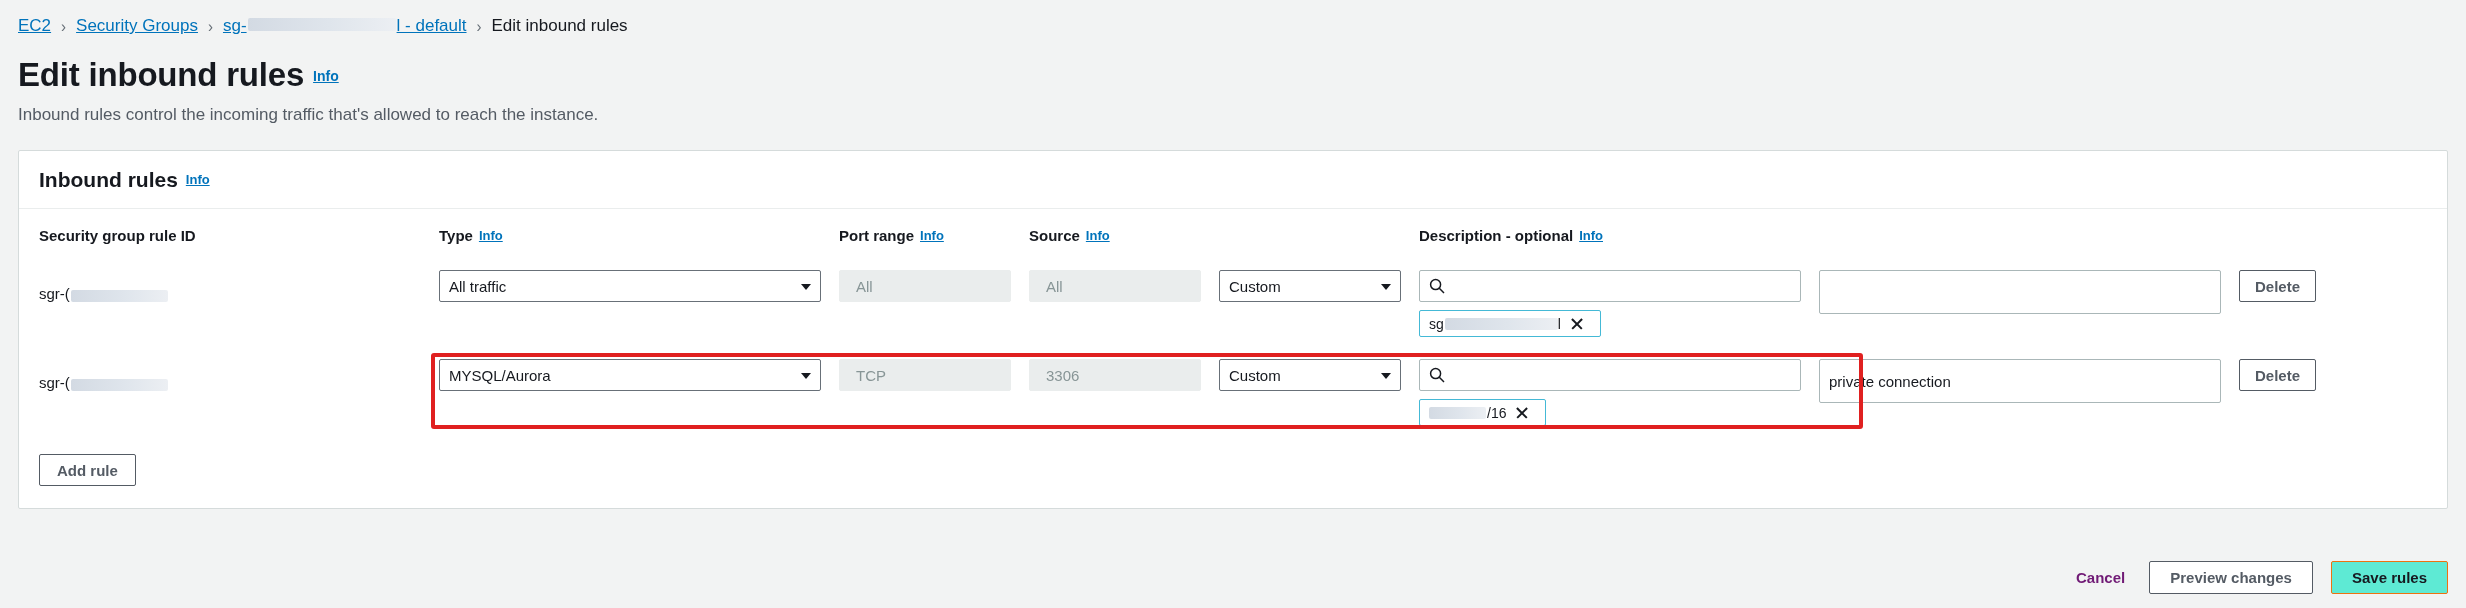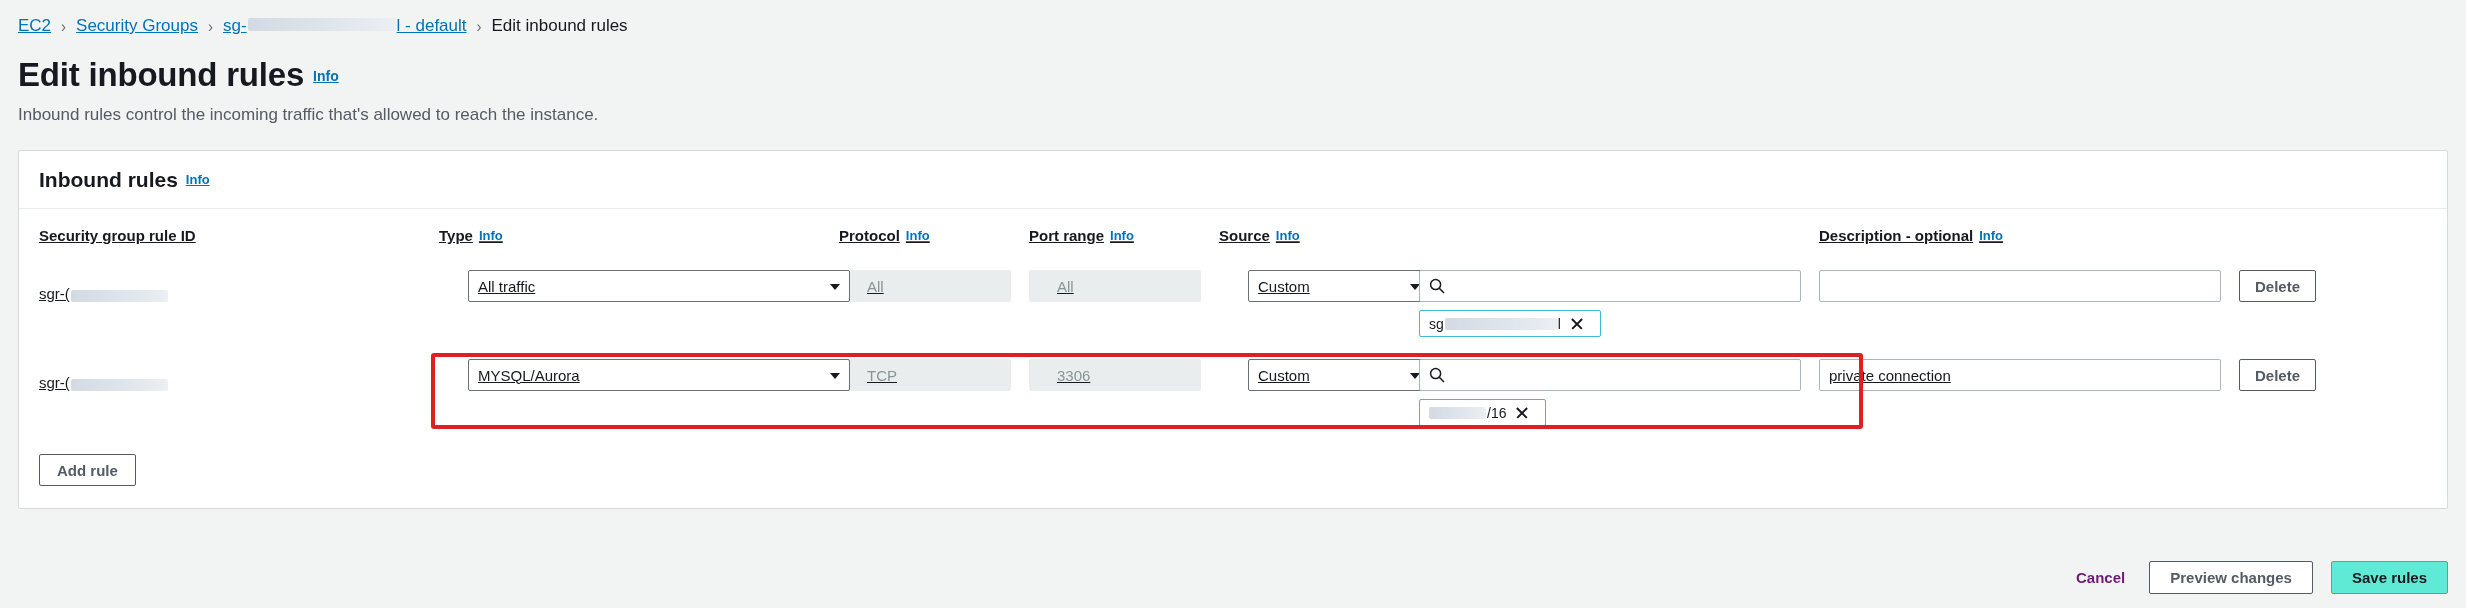"Security group rule ID" .card-body { text-decoration: underline -> none }
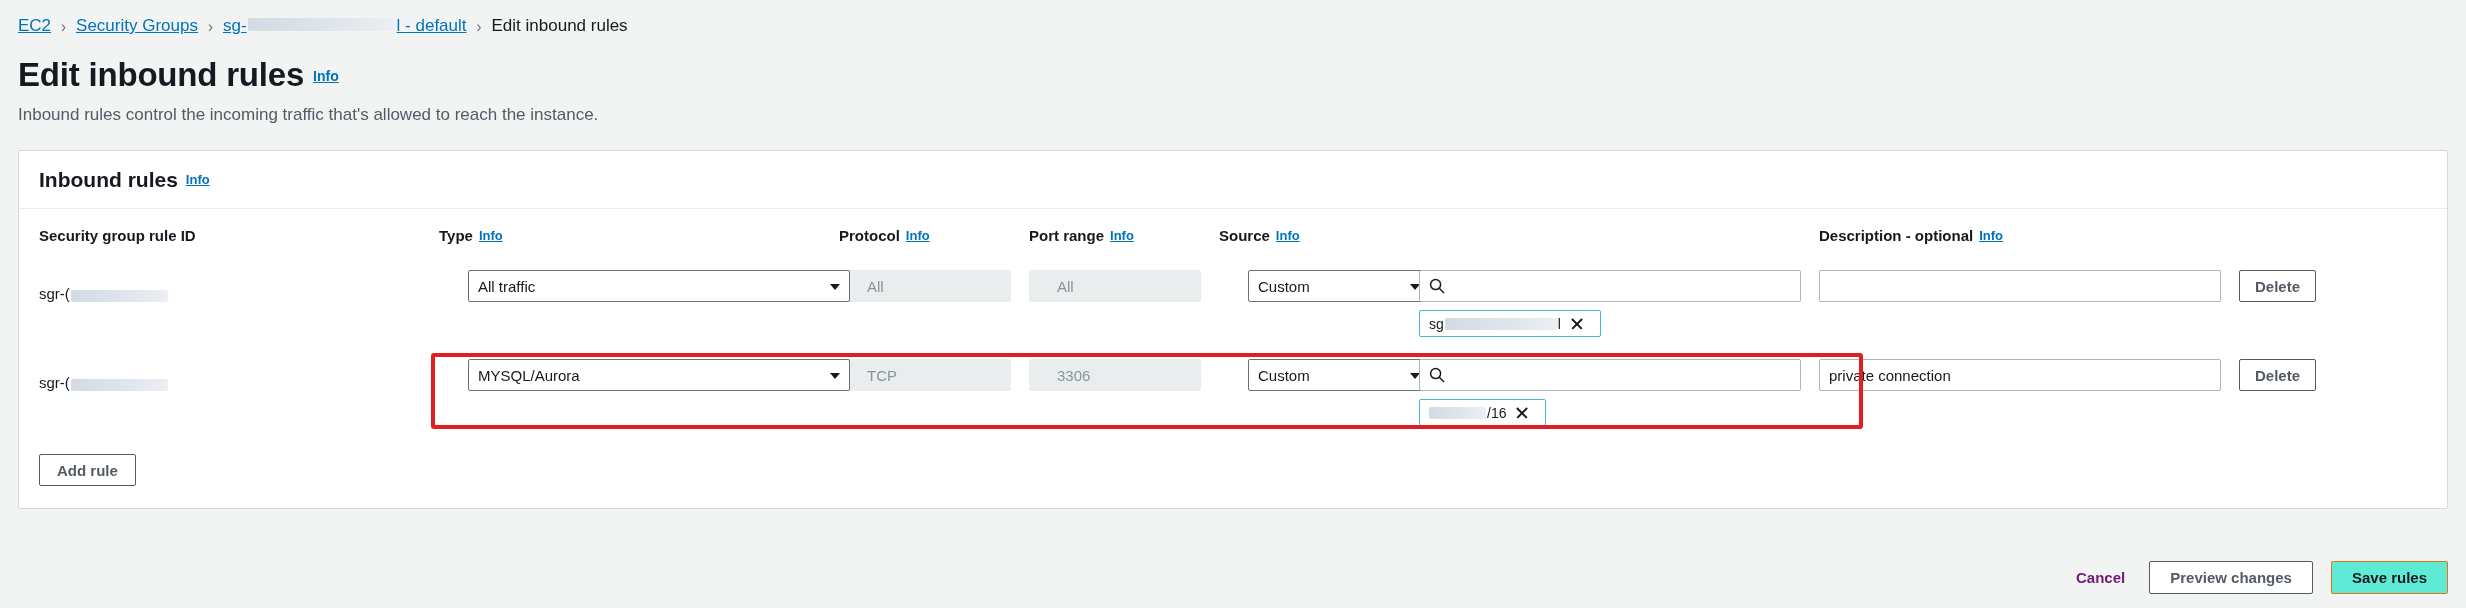"Protocol Info" div.col-head { html: <div><span>Protocol</span><a>Info</a></div> -> none }
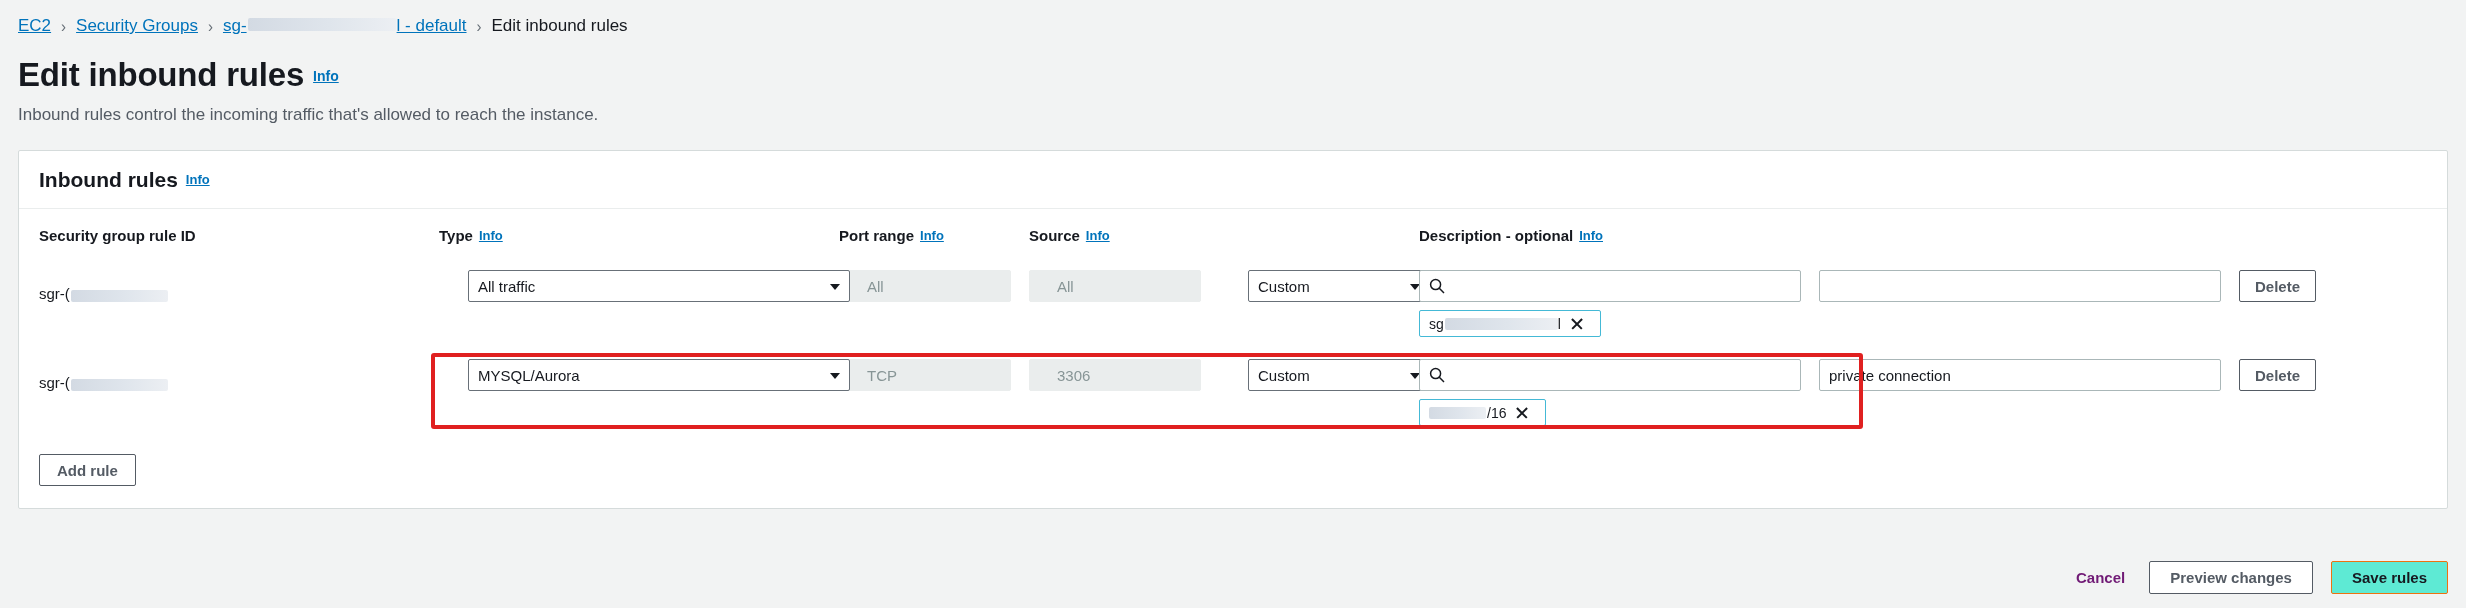"All traffic" .select { margin-left: 29px -> none }
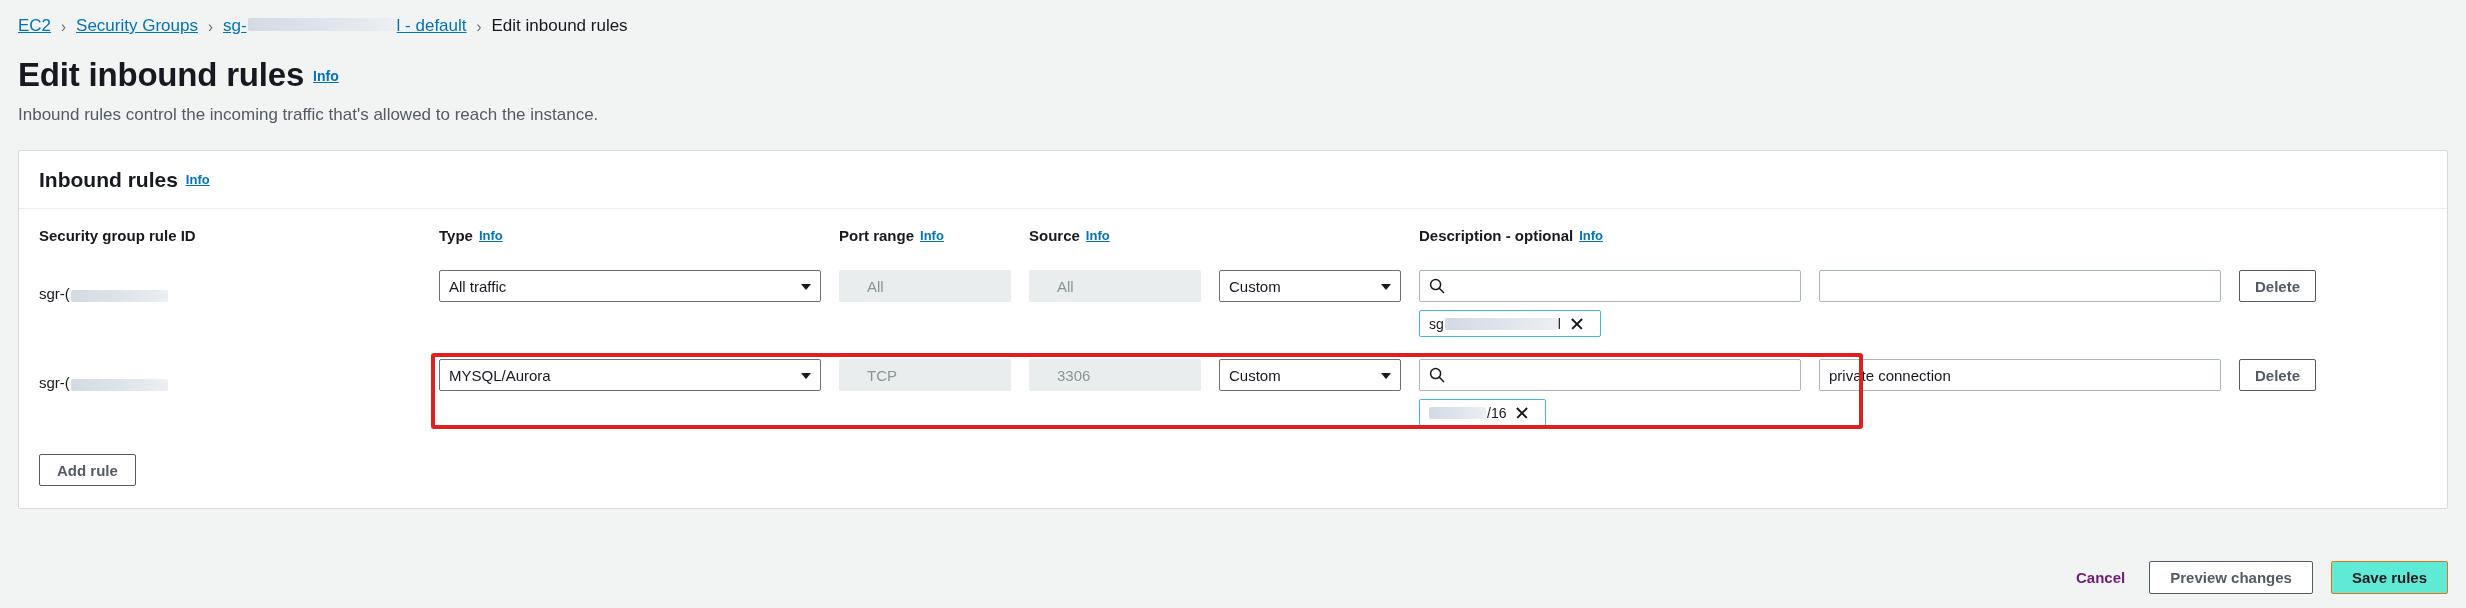"All" .input-disabled { padding: 0 27px -> 0 16px }
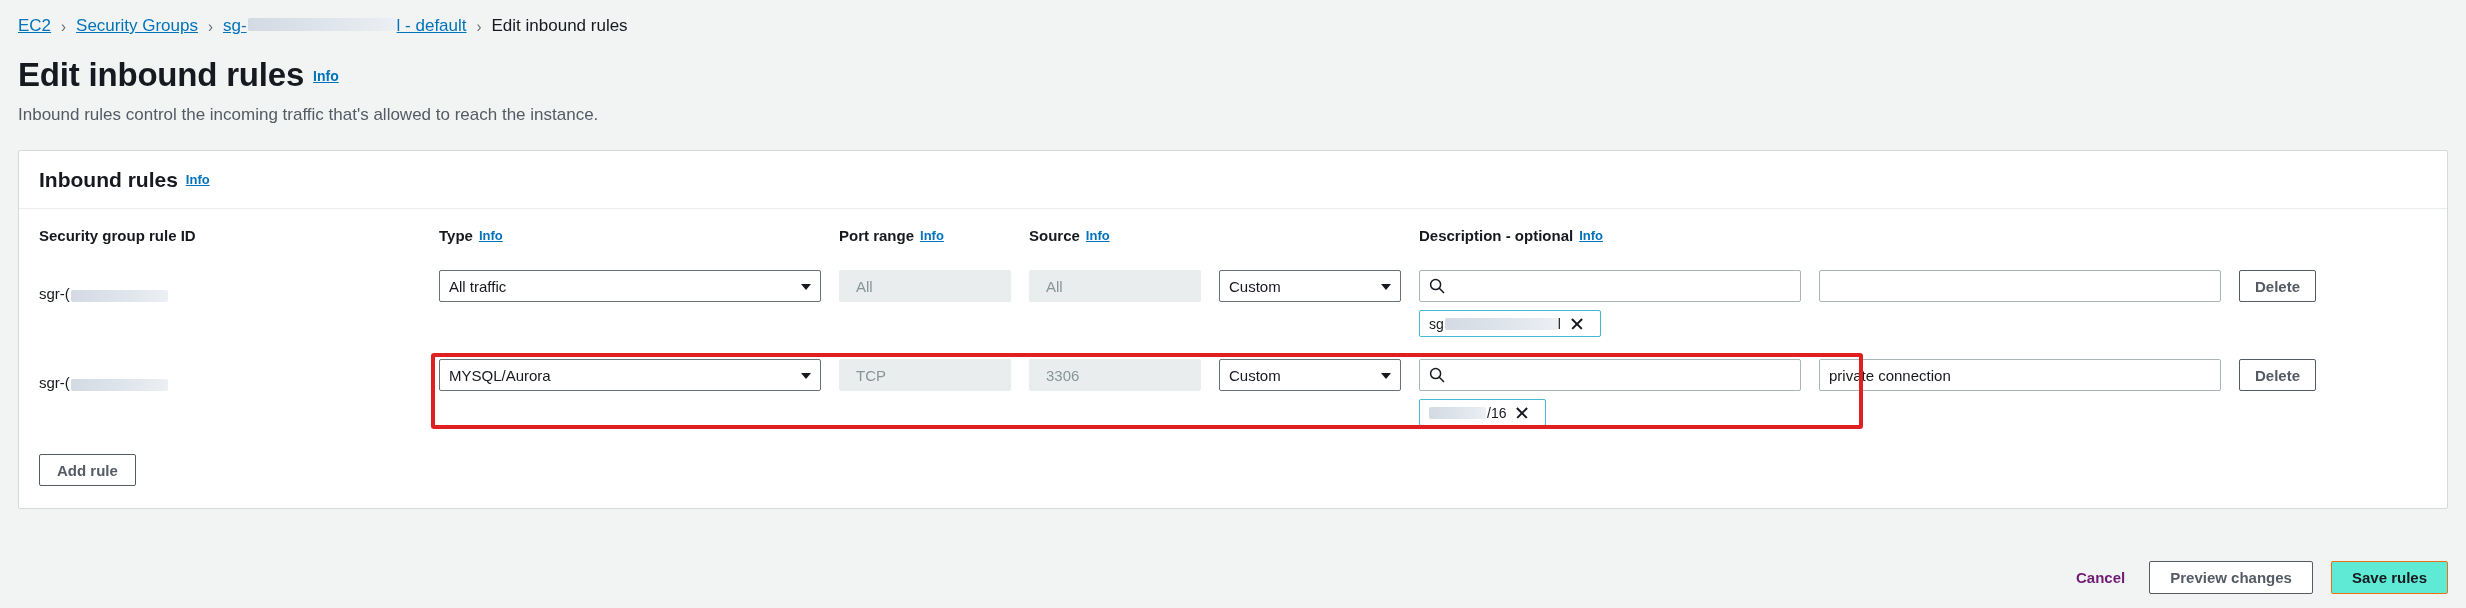"private connection" .input-text { height: 32px -> 44px }
